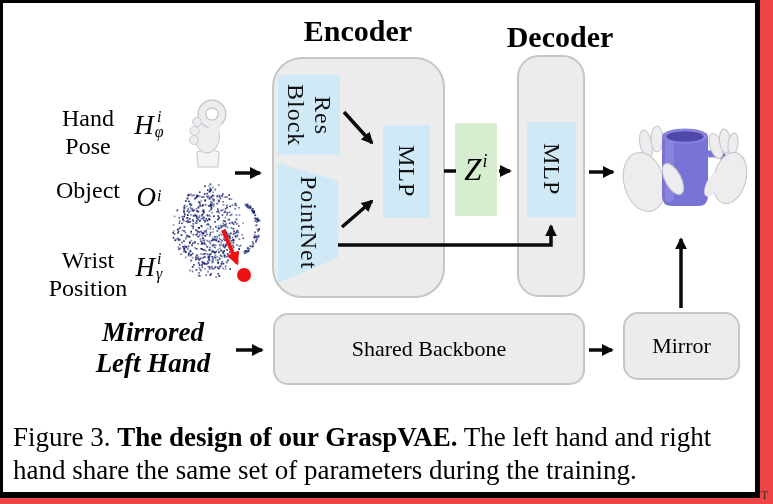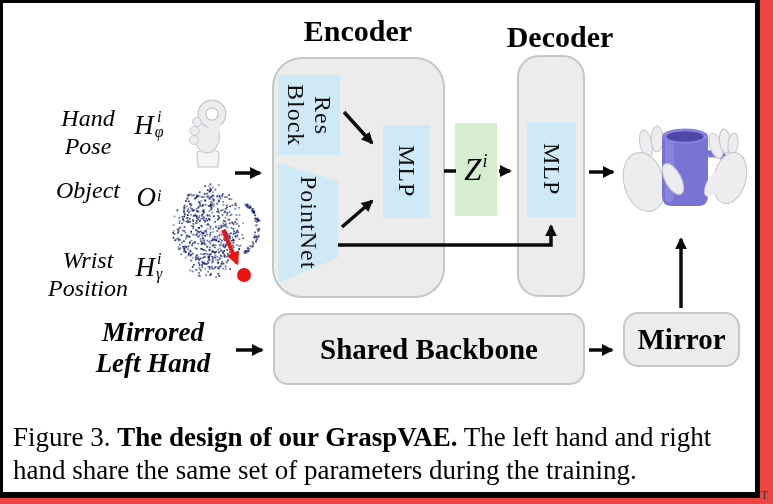"Hand" .rowlabel { font-style: italic -> none }
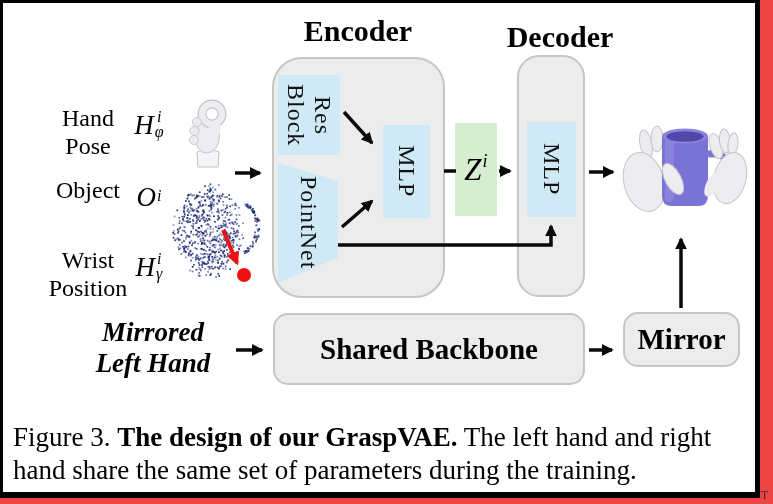"Shared Backbone" .boxlabel { font-size: 29px -> 22px; font-weight: bold -> none }
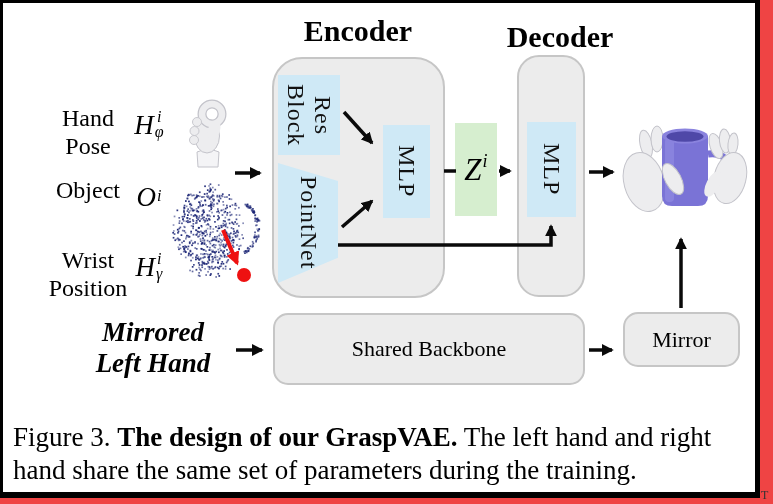"Mirror" div.abs { height: 55px -> 68px }
